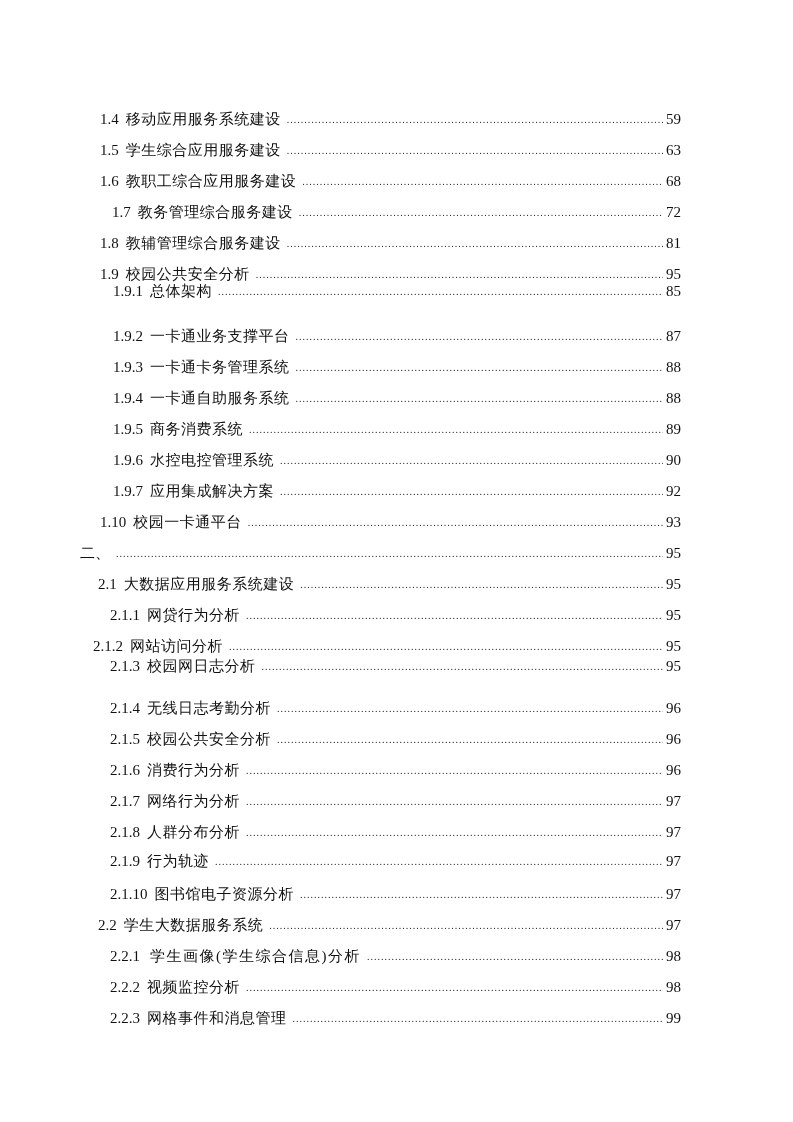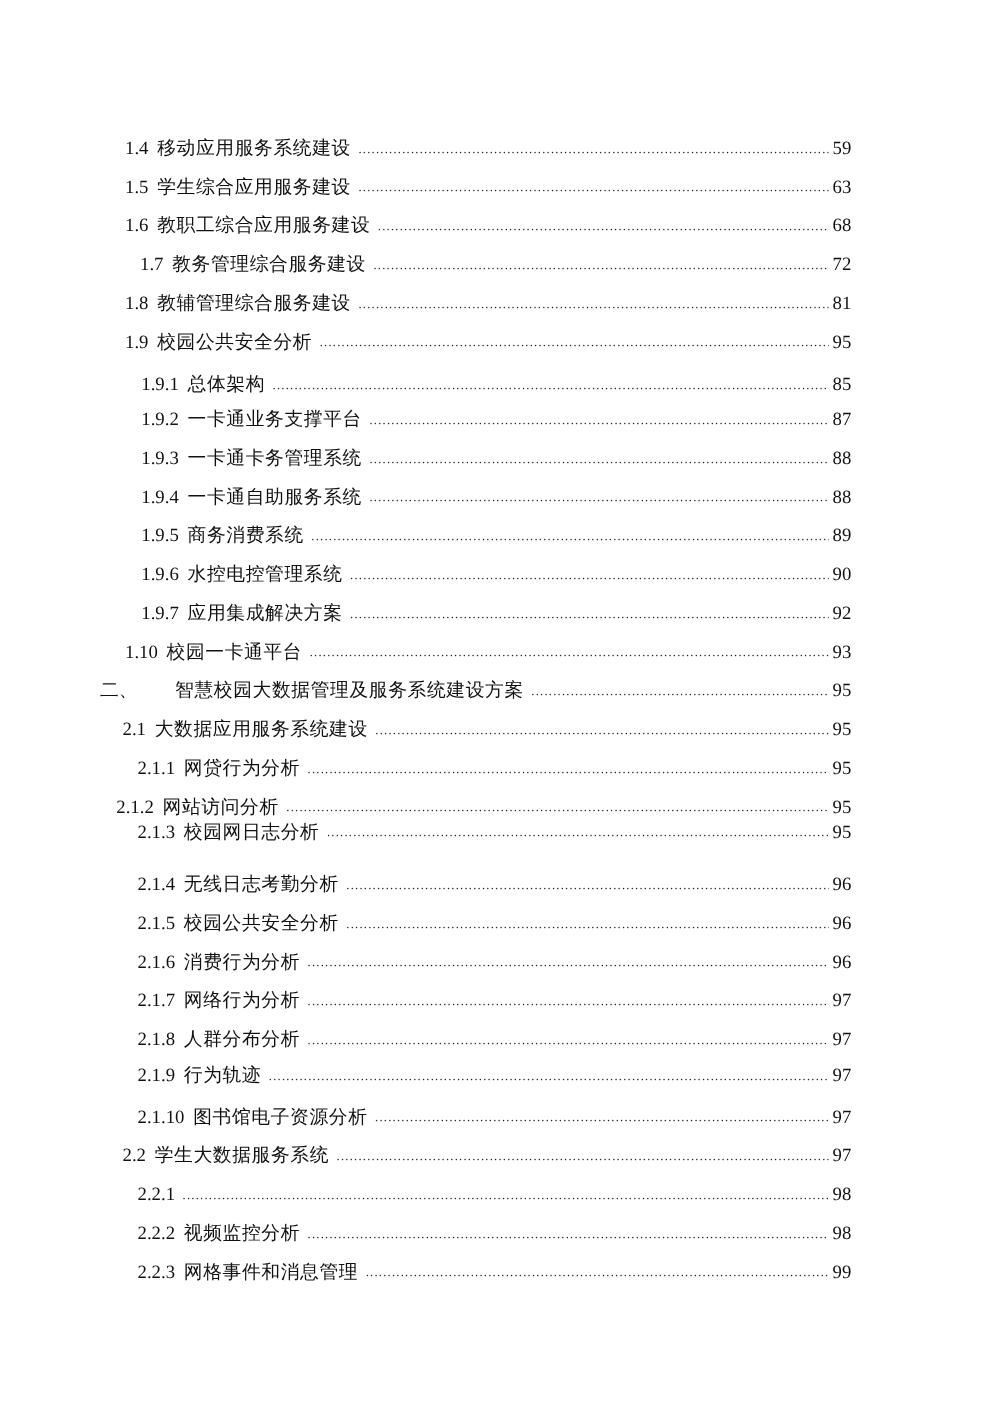"1.9.1" div.toc-row { top: 298px -> 281px }
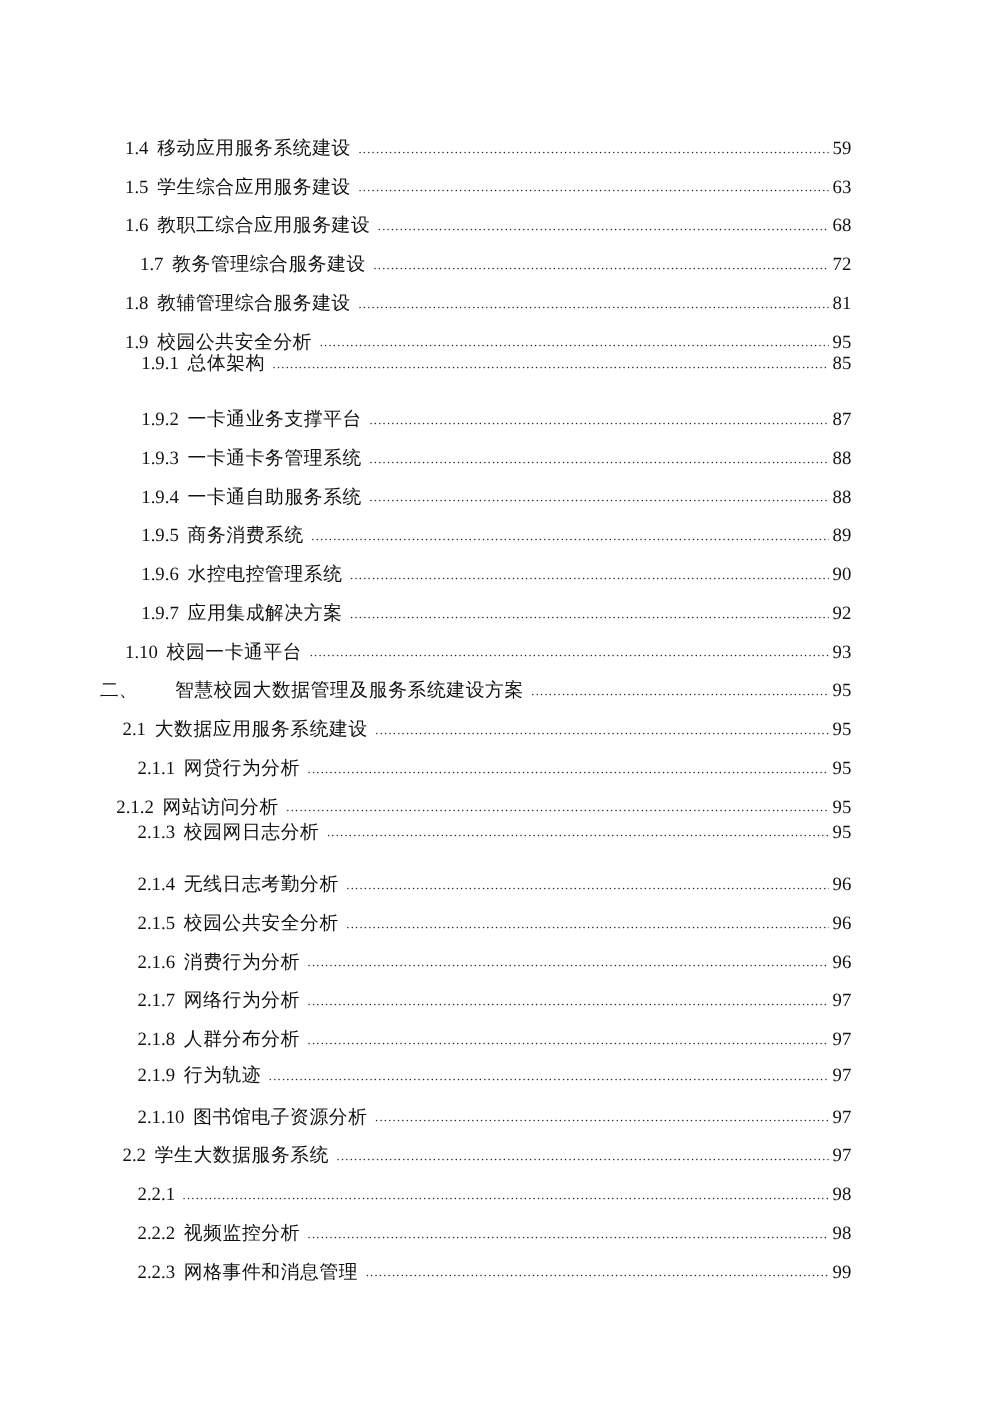"智慧校园大数据管理及服务系统建设方案" span.toc-title { html: <span>智慧校园大数据管理及服务系统建设方案</span> -> none }
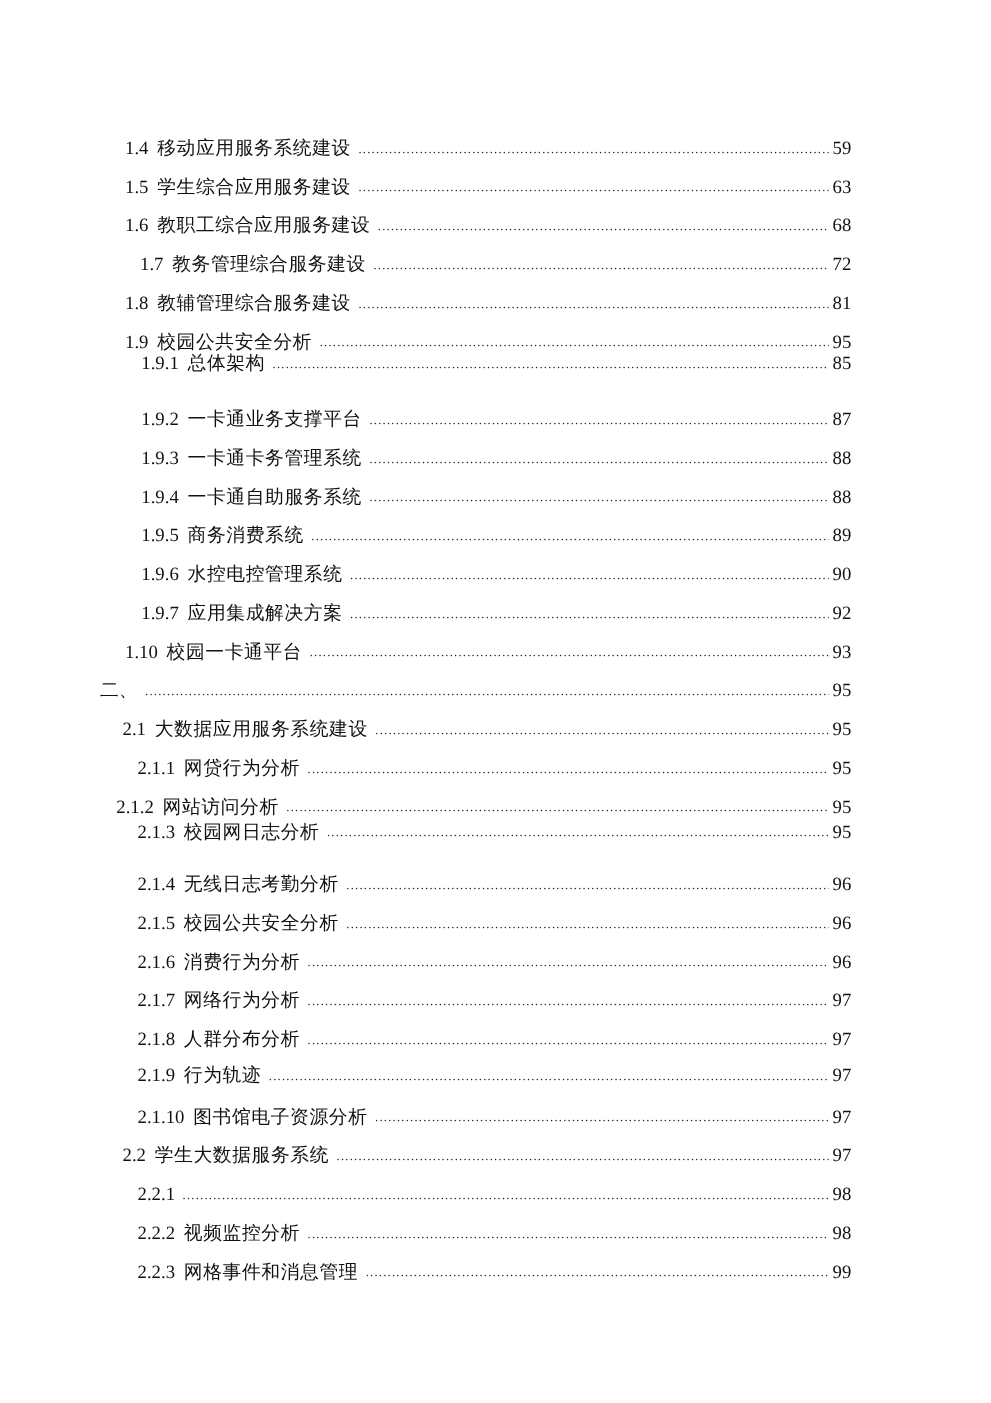"学生画像(学生综合信息)分析" span.toc-title { html: none -> <span>学生画像(学生综合信息)分析</span> }
